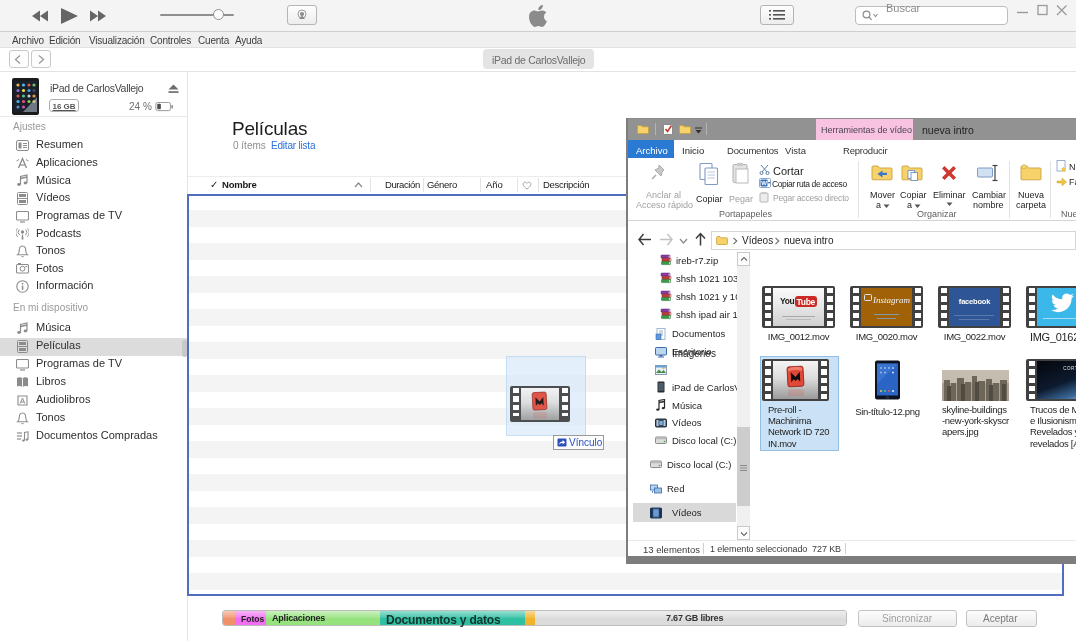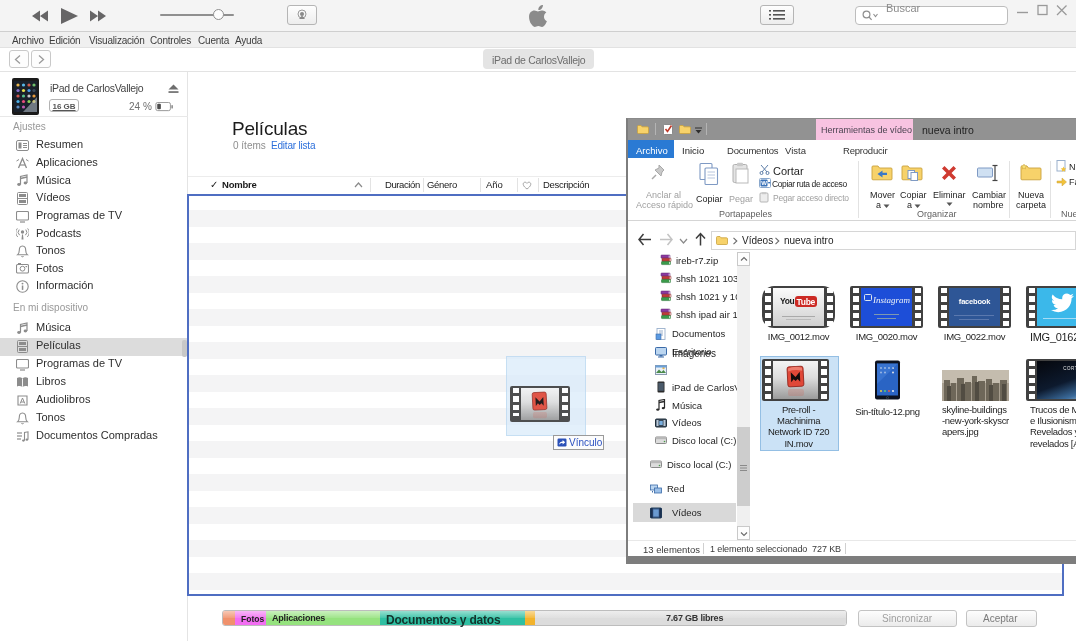"You Tube" div.film { border-radius: 12px -> none }
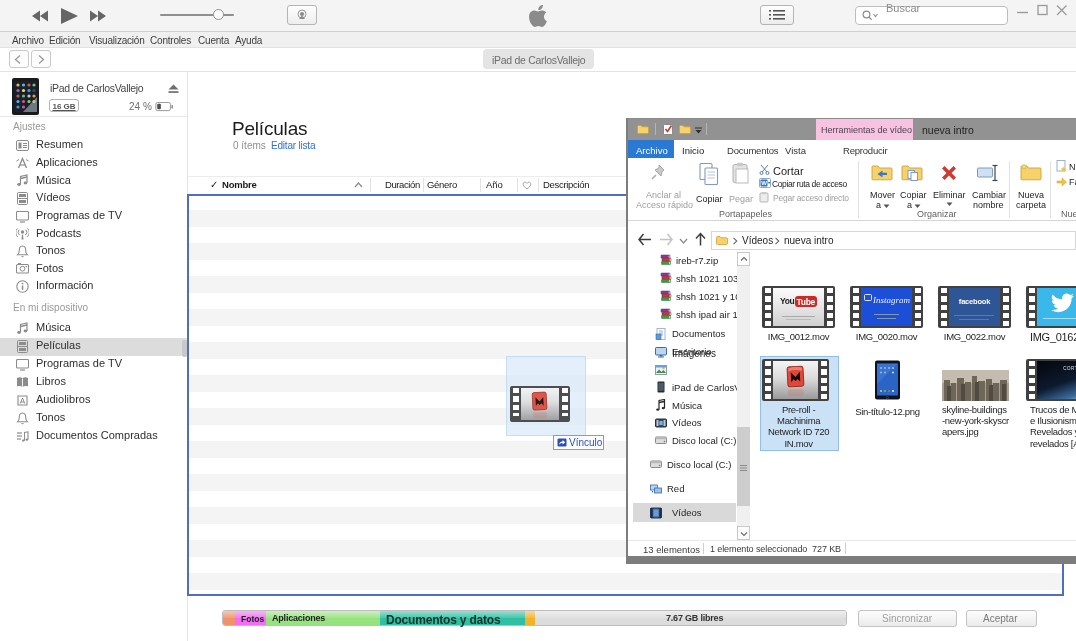"Instagram" div.screen { background: #1d4ed8 -> #a16207 }
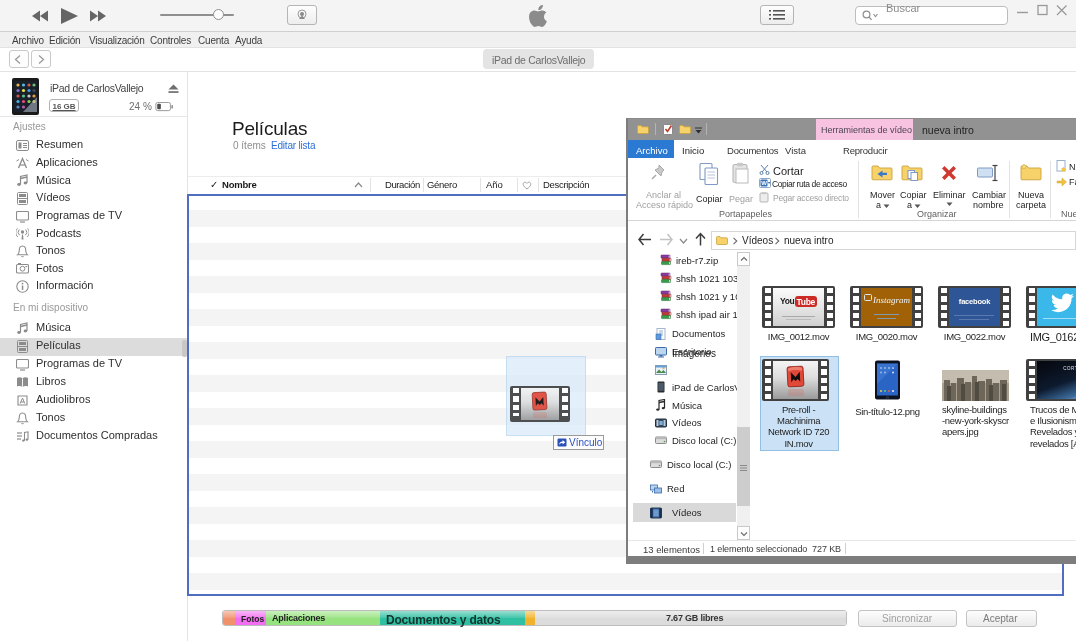"Pre-roll -" div.txt { text-align: center -> none }
